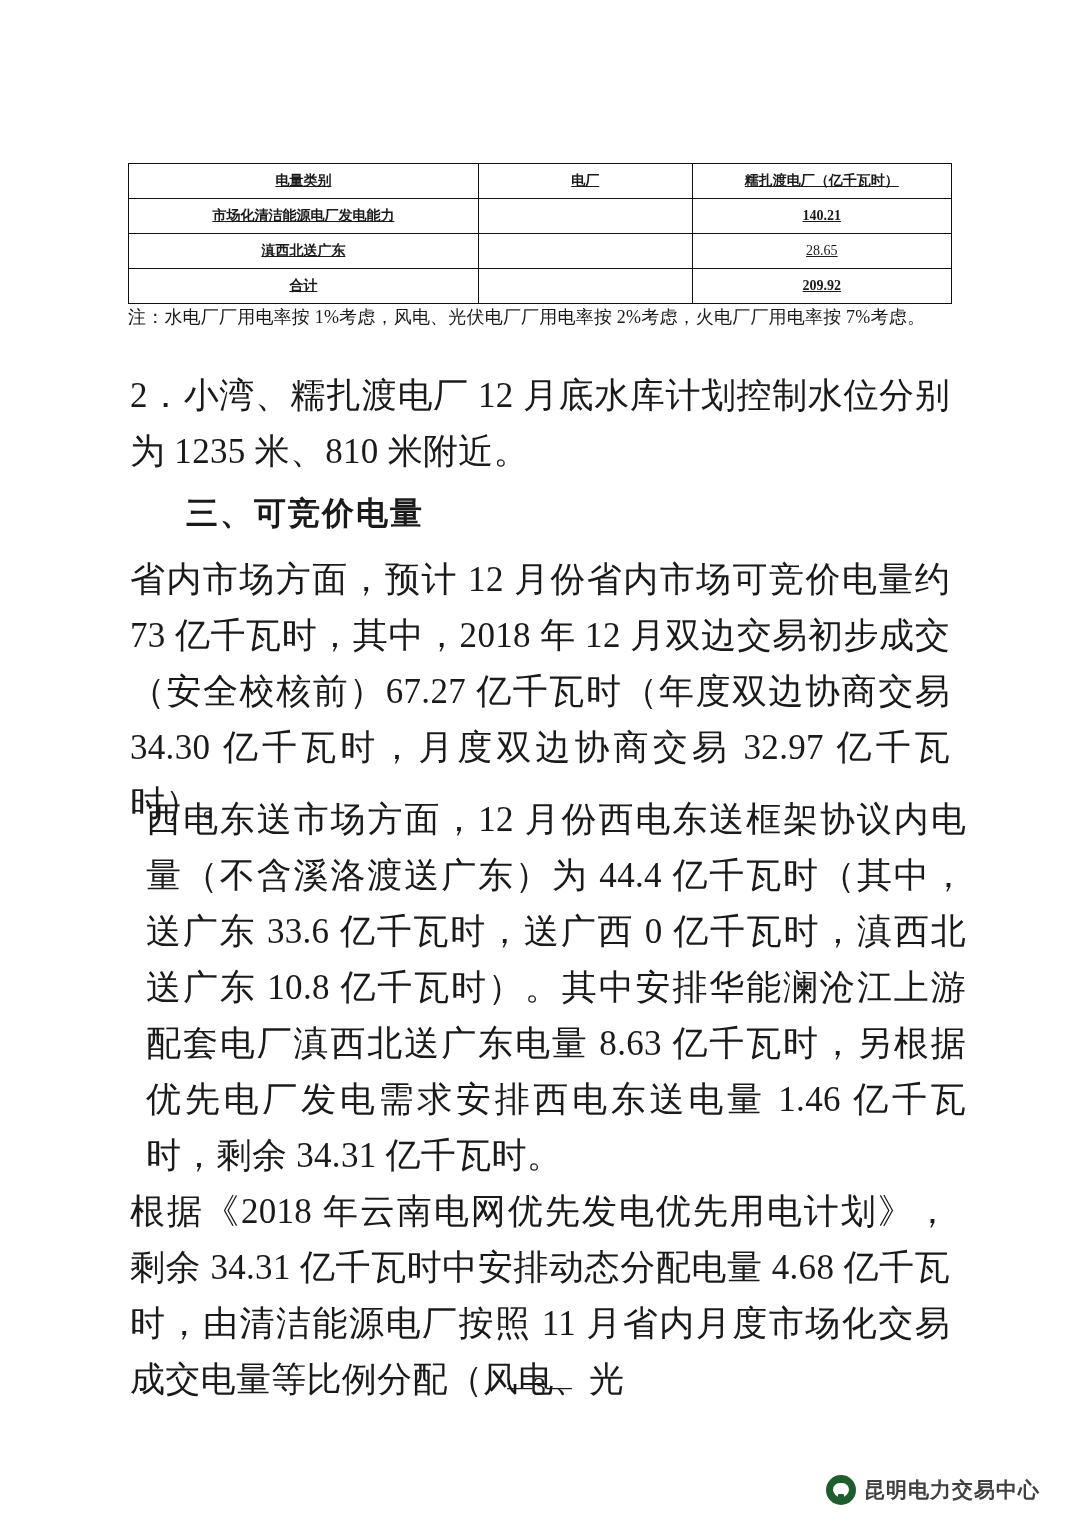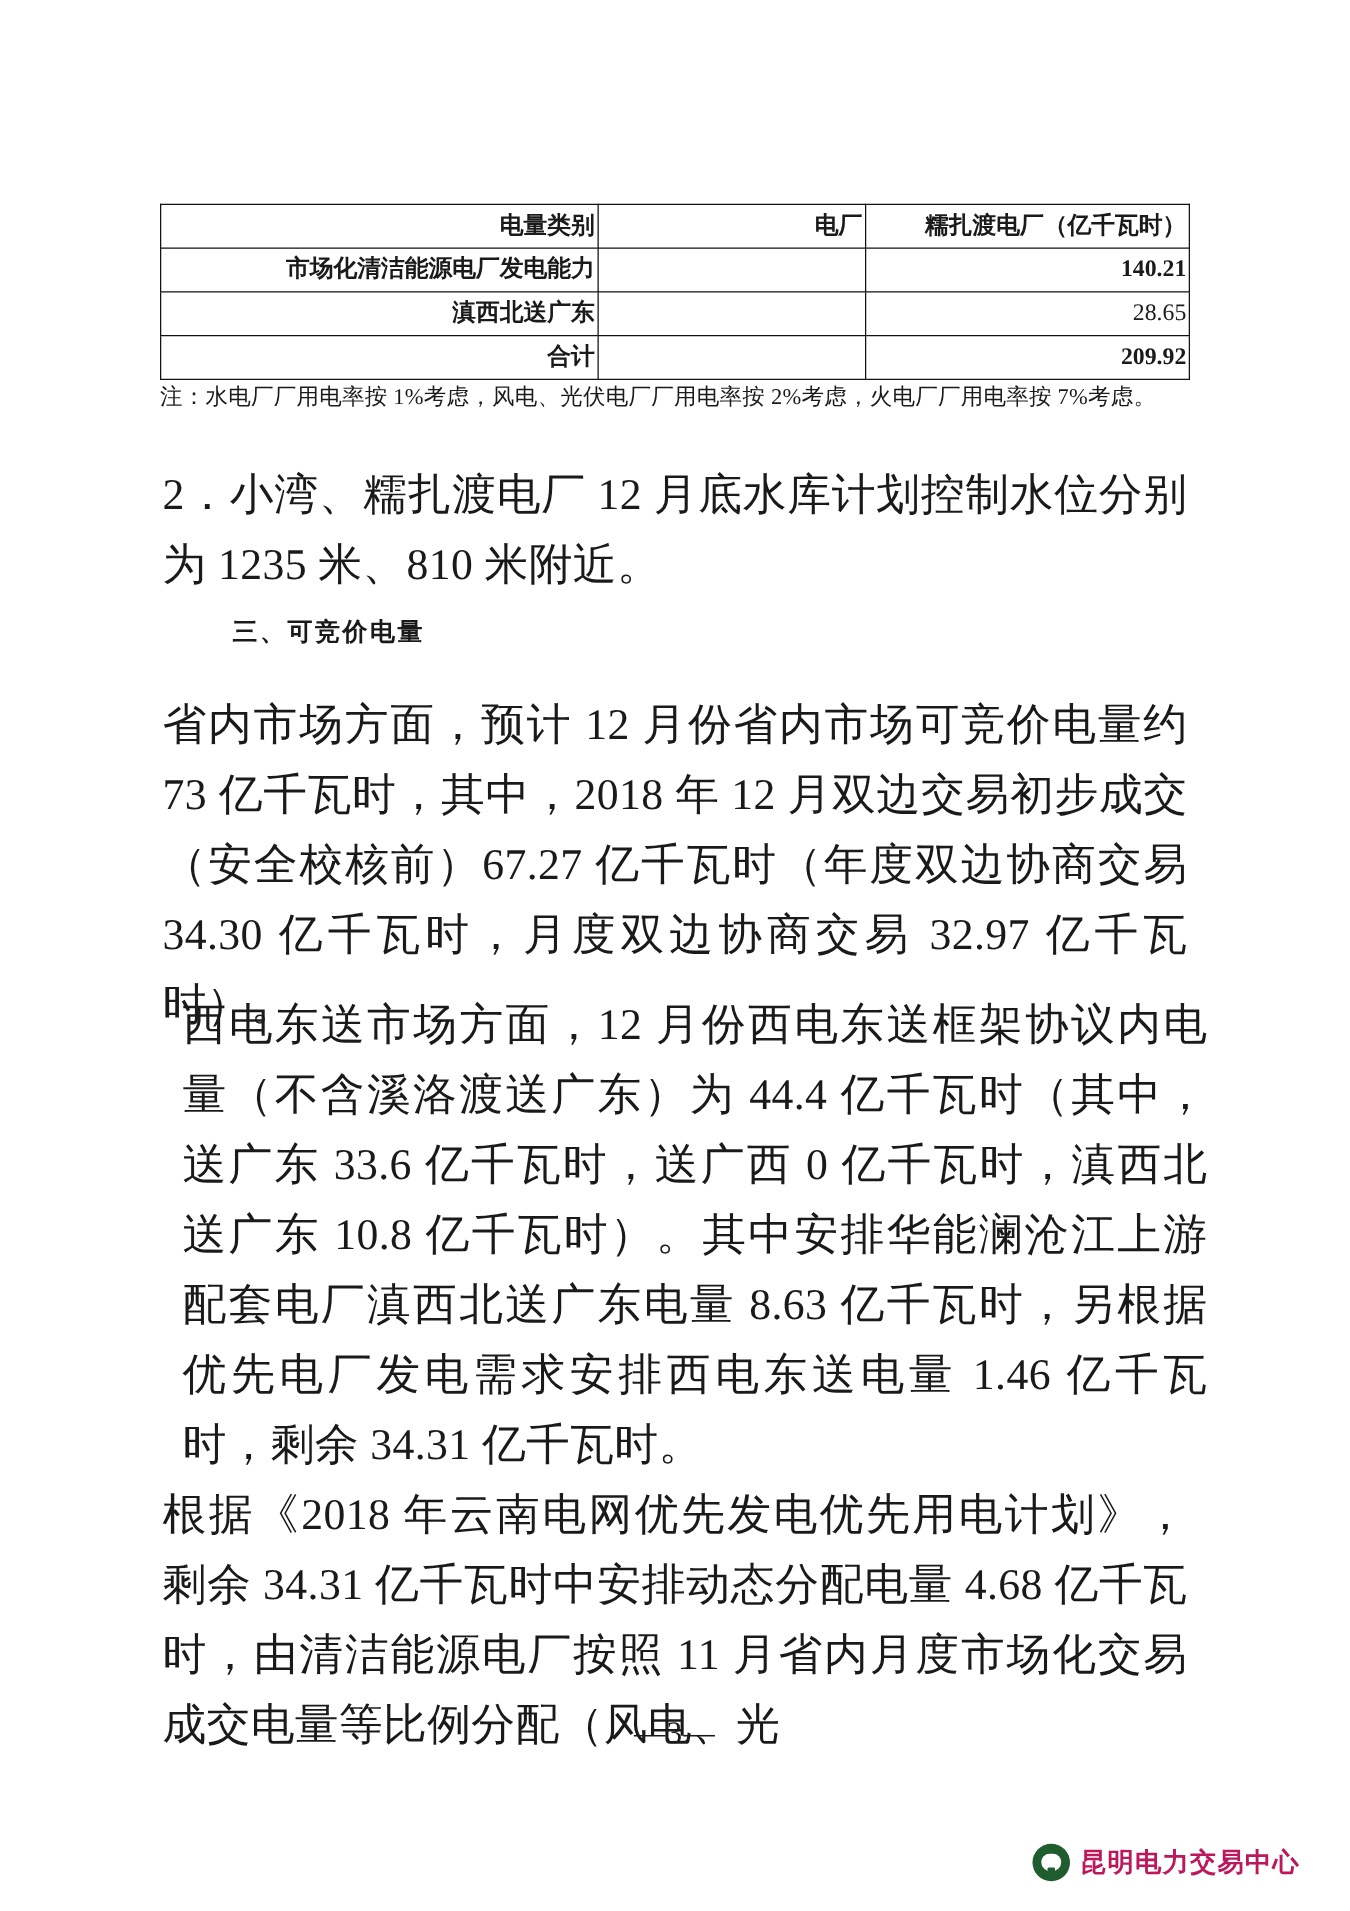"电量类别" table.energy td, table.energy th { font-size: 19px -> 14px; text-align: right -> center; text-decoration: none -> underline }
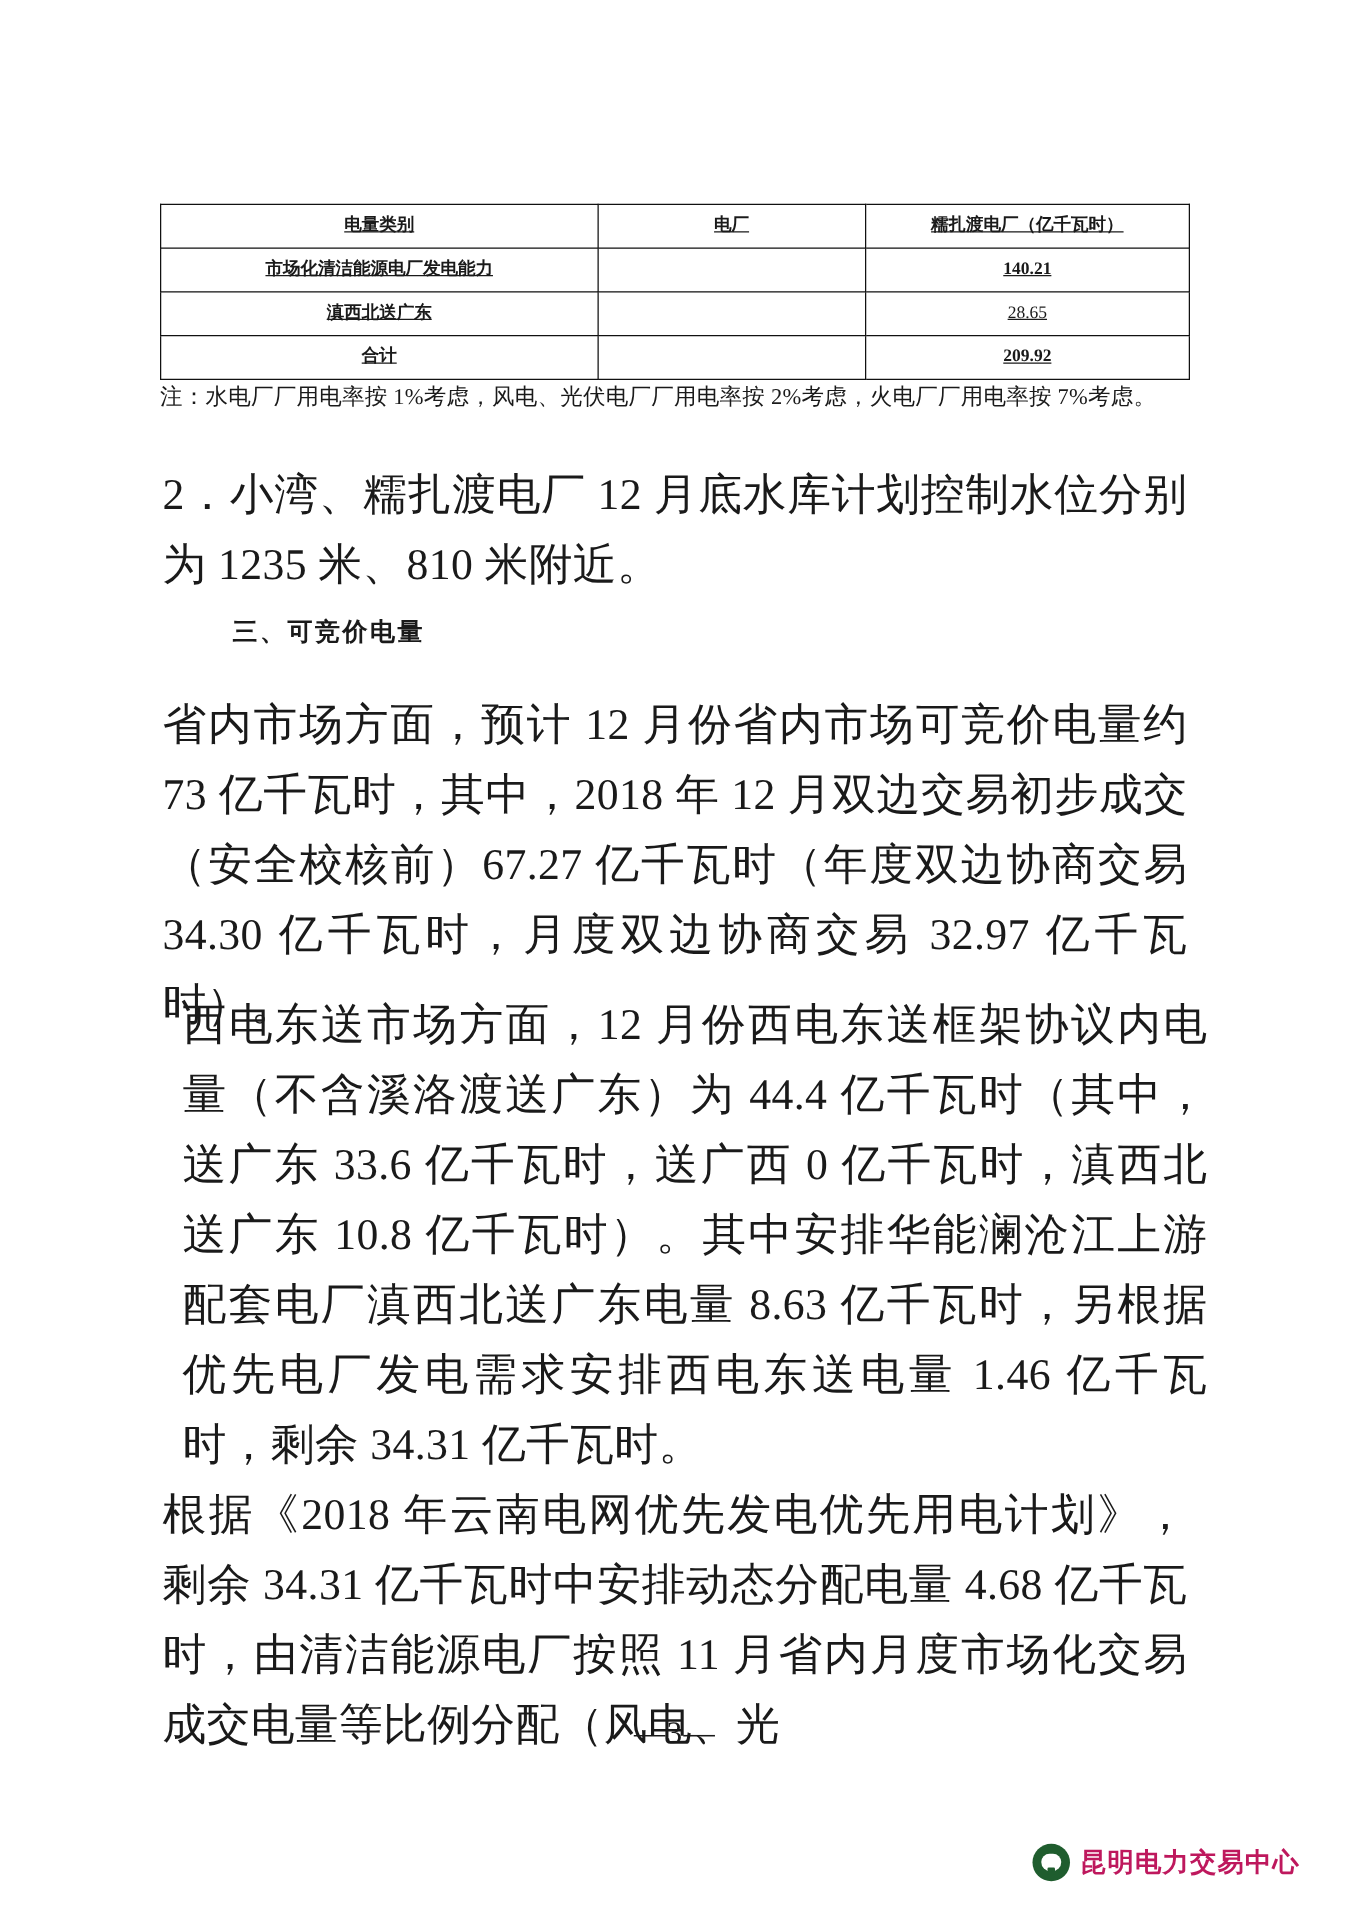"三、可竞价电量" .heading { font-size: 20px -> 32px }
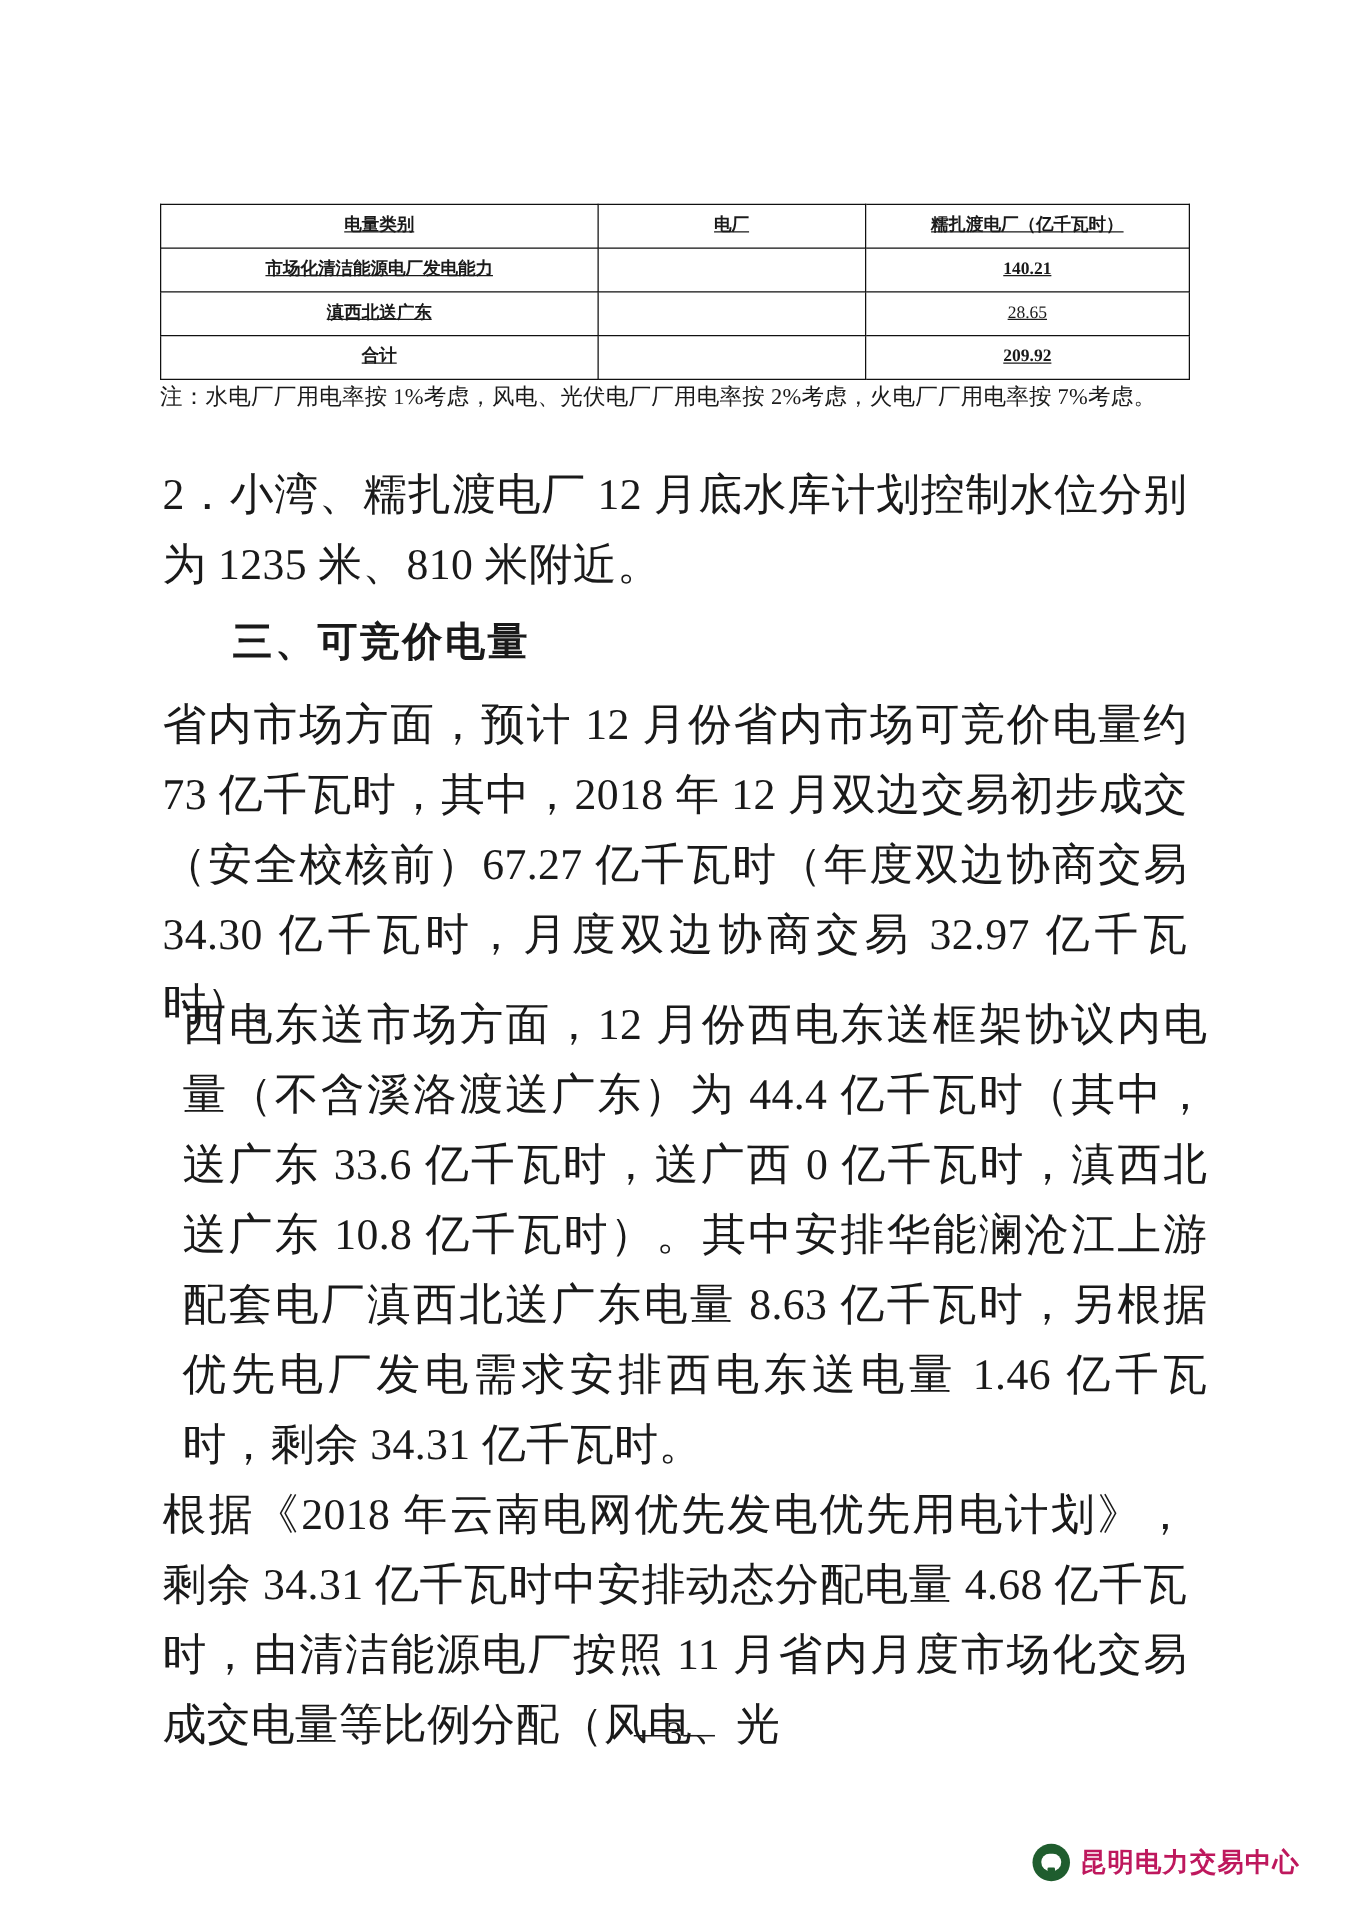"昆明电力交易中心" .stamp { color: #be185d -> #404040 }
